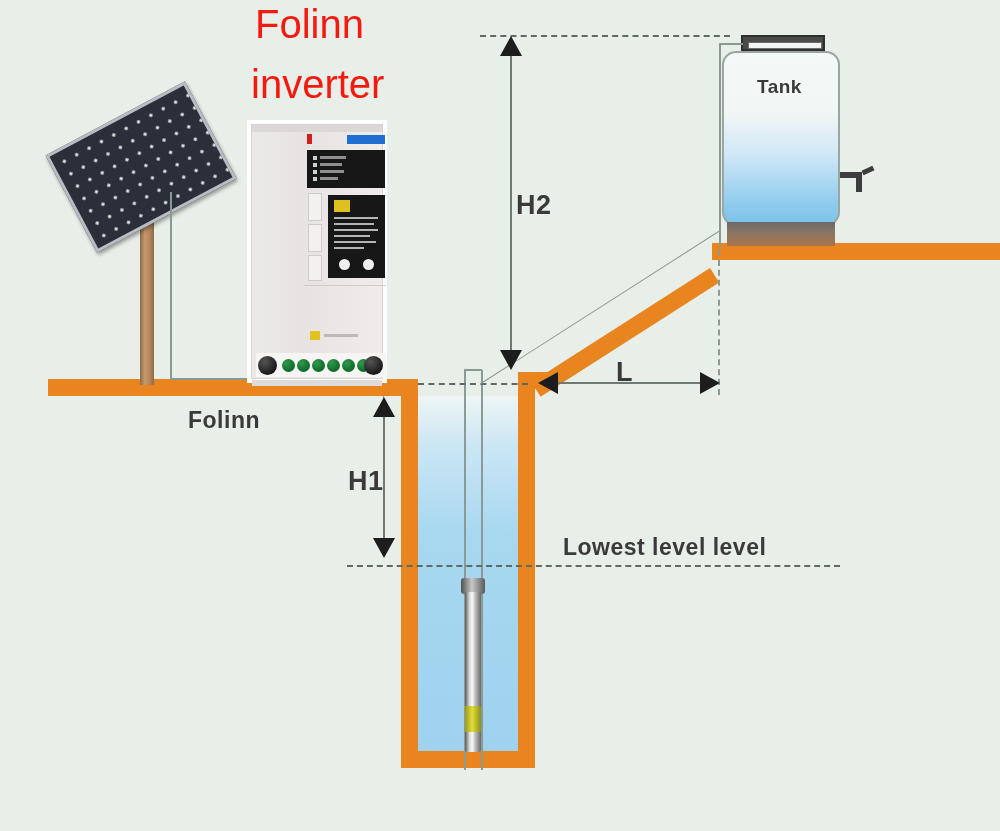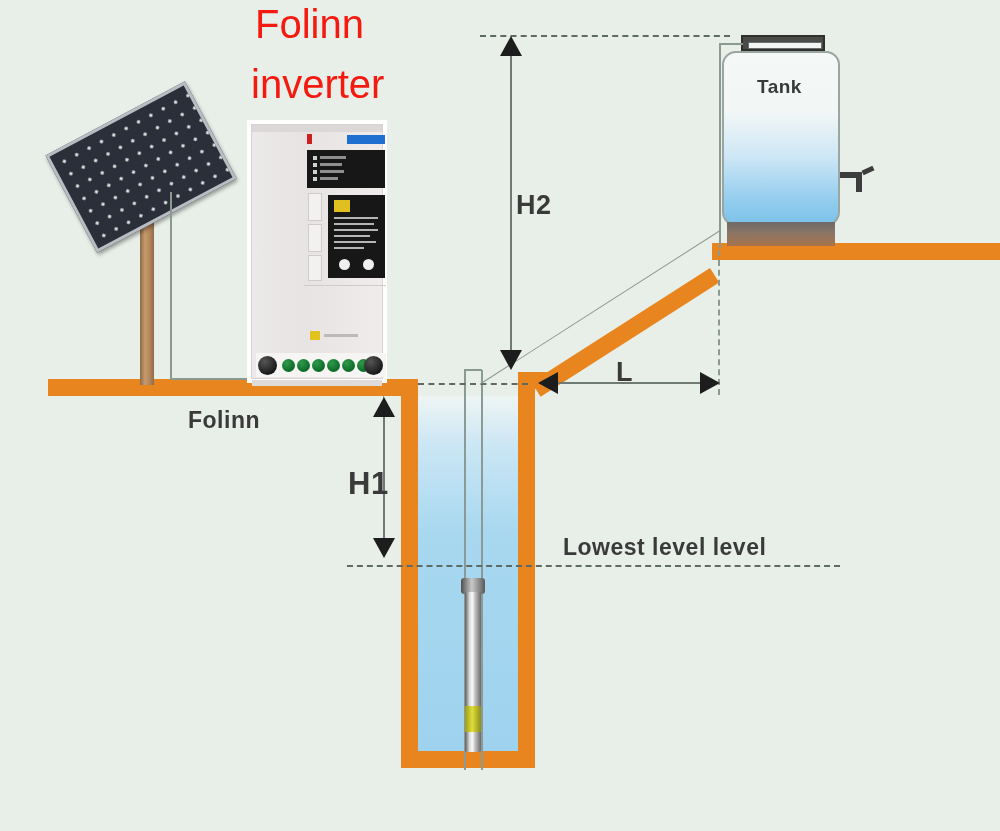"H1" div.lbl { font-size: 31px -> 27px }
